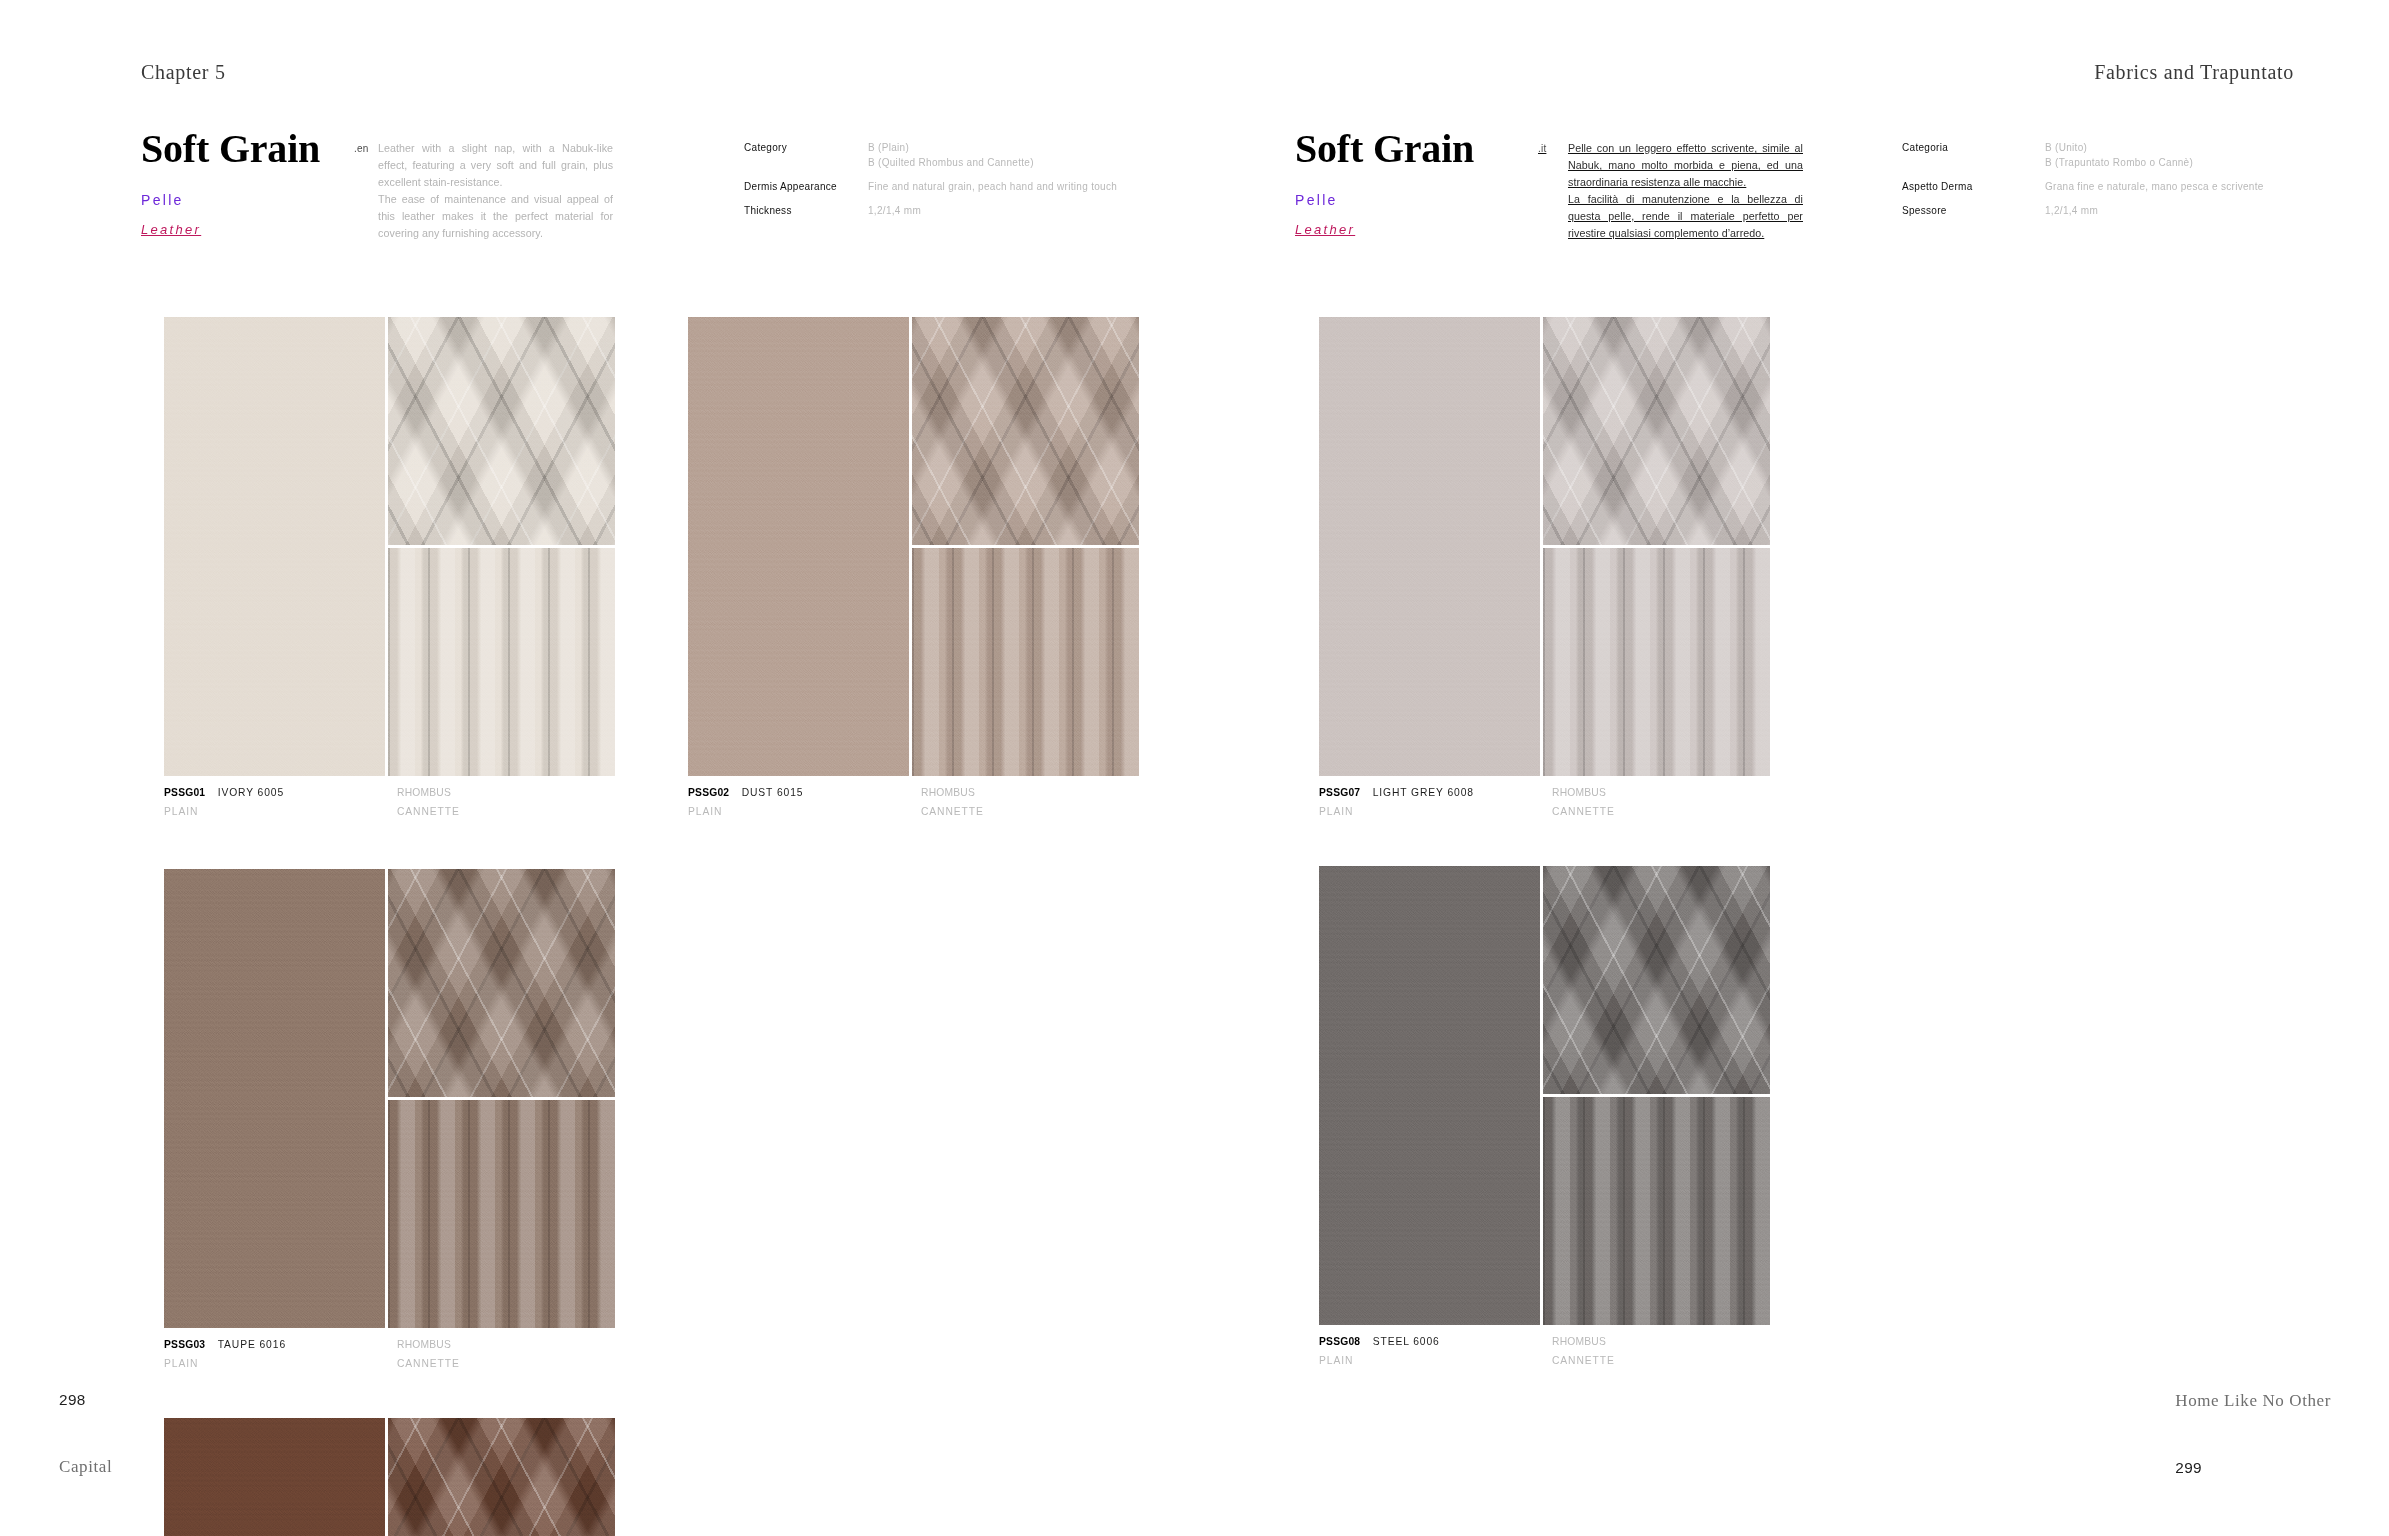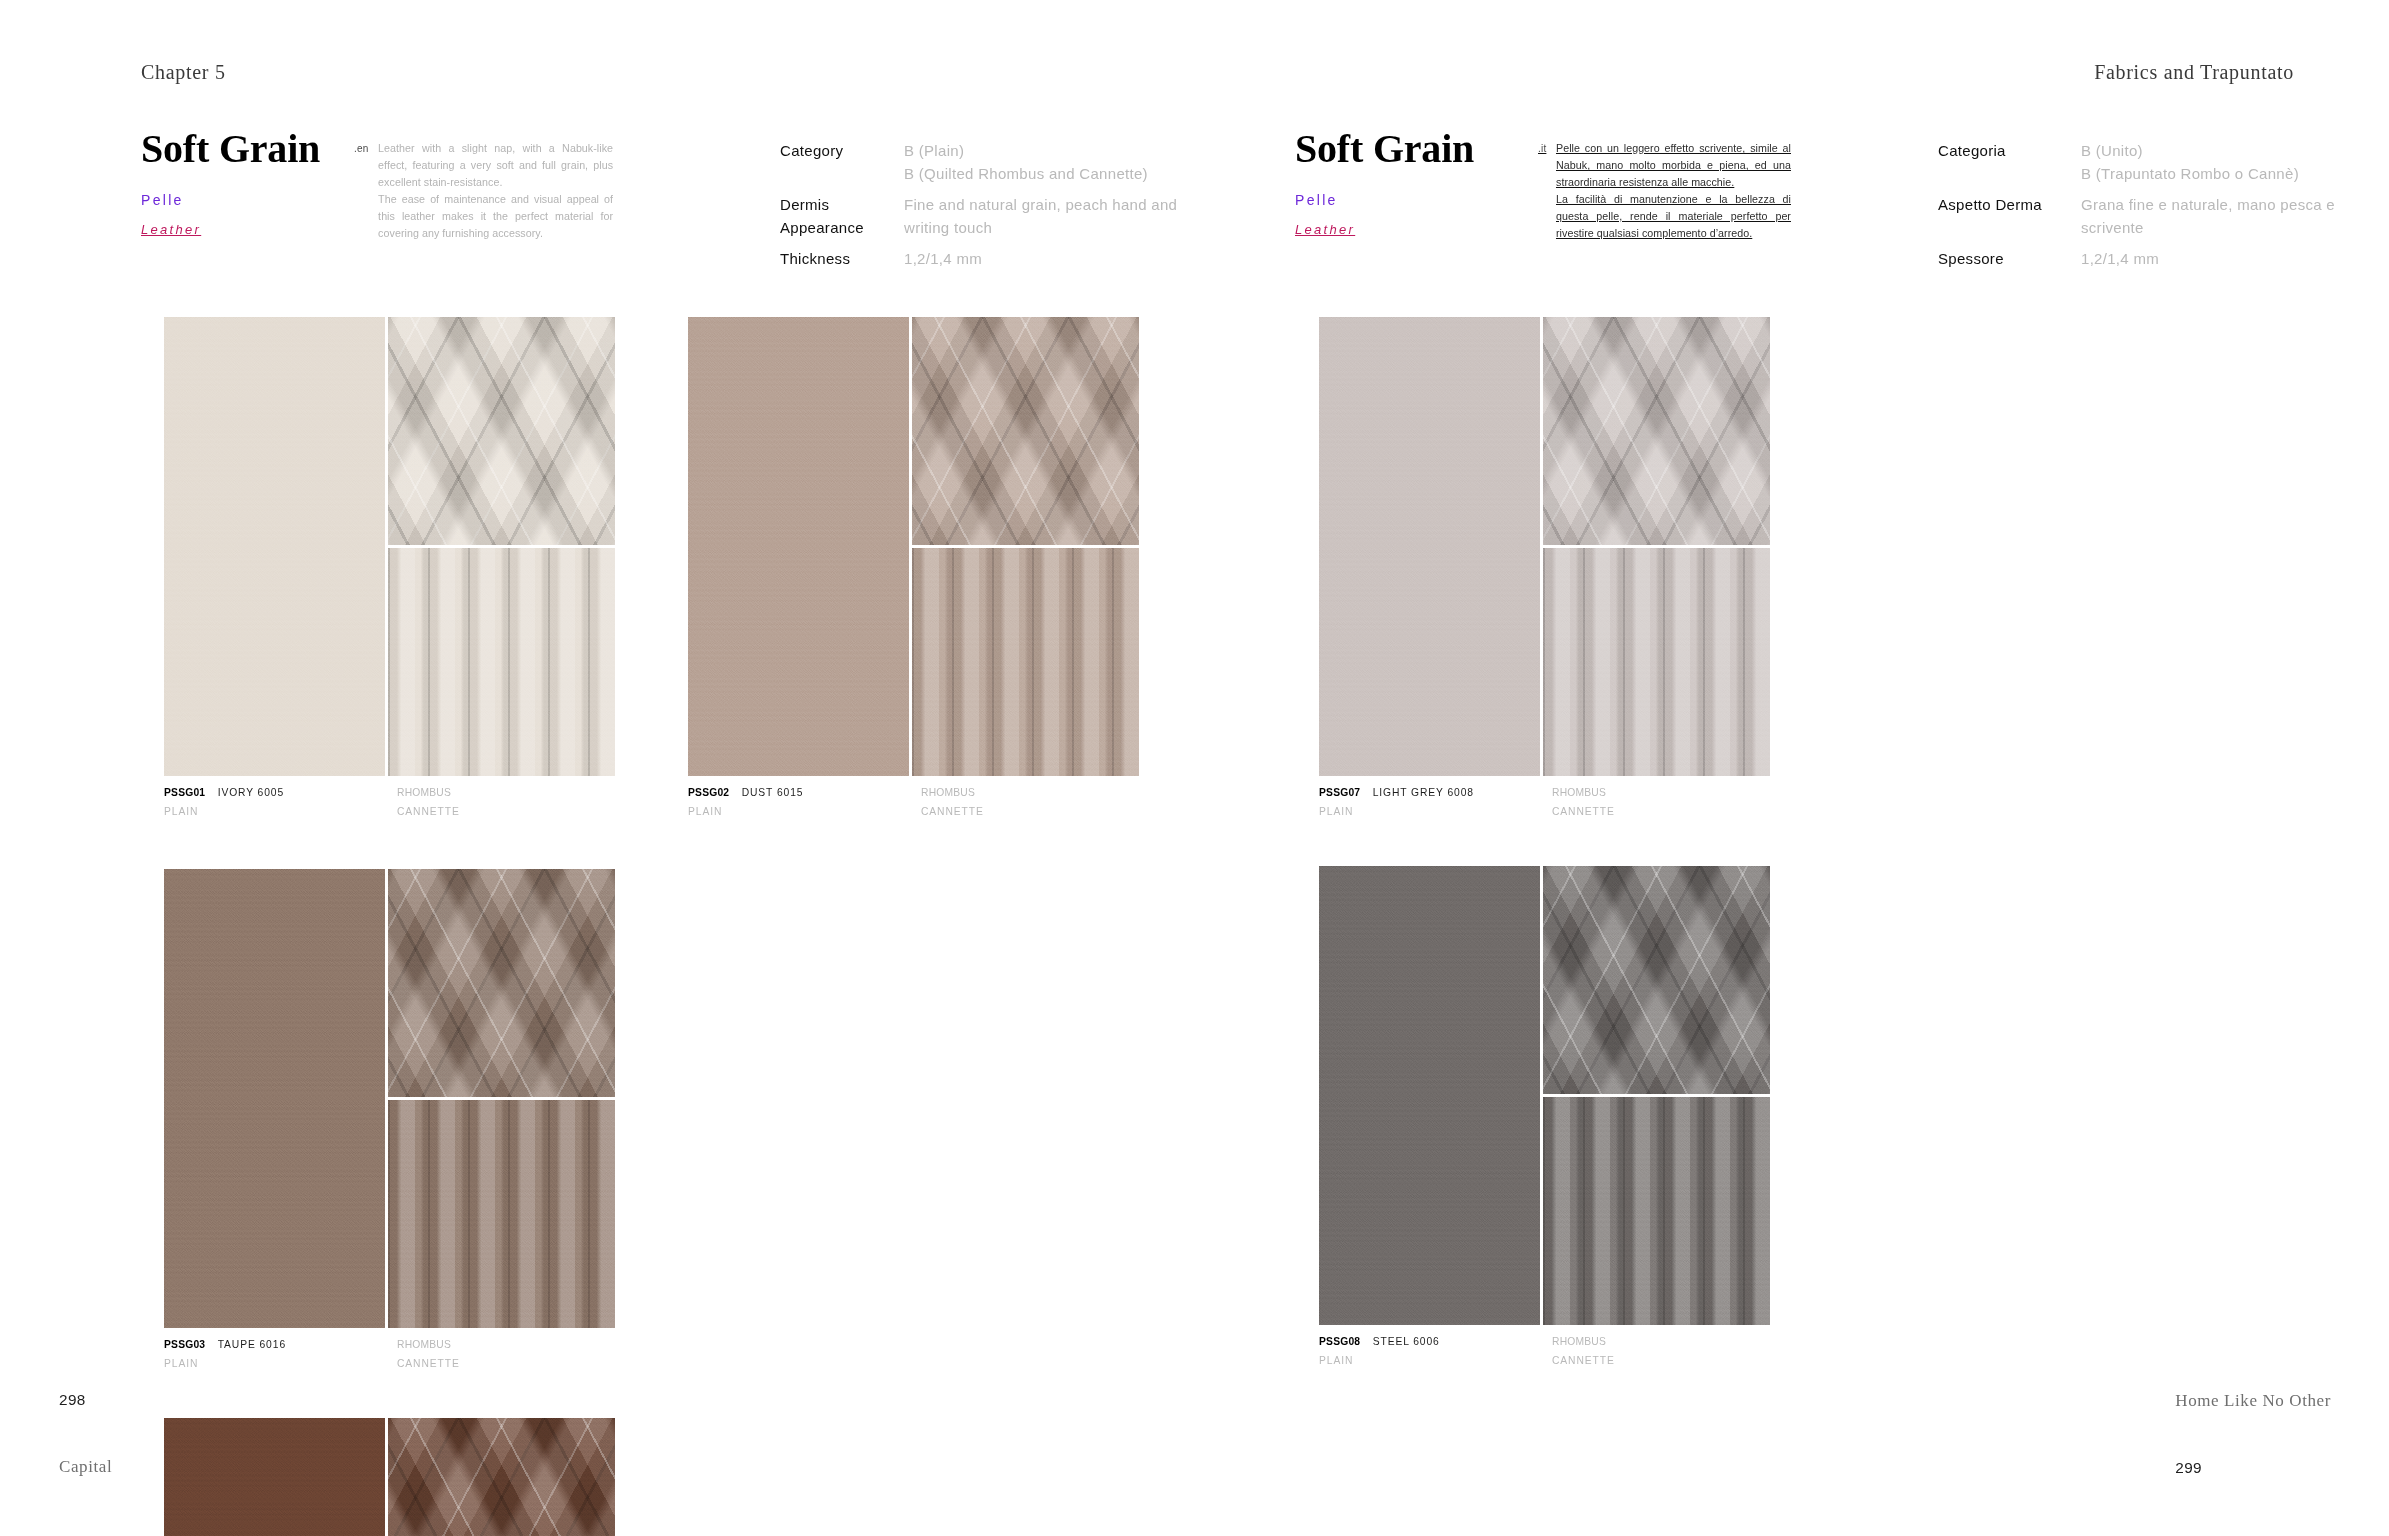"Category" .specs { font-size: 15px -> 10px; margin-left: 36px -> none }
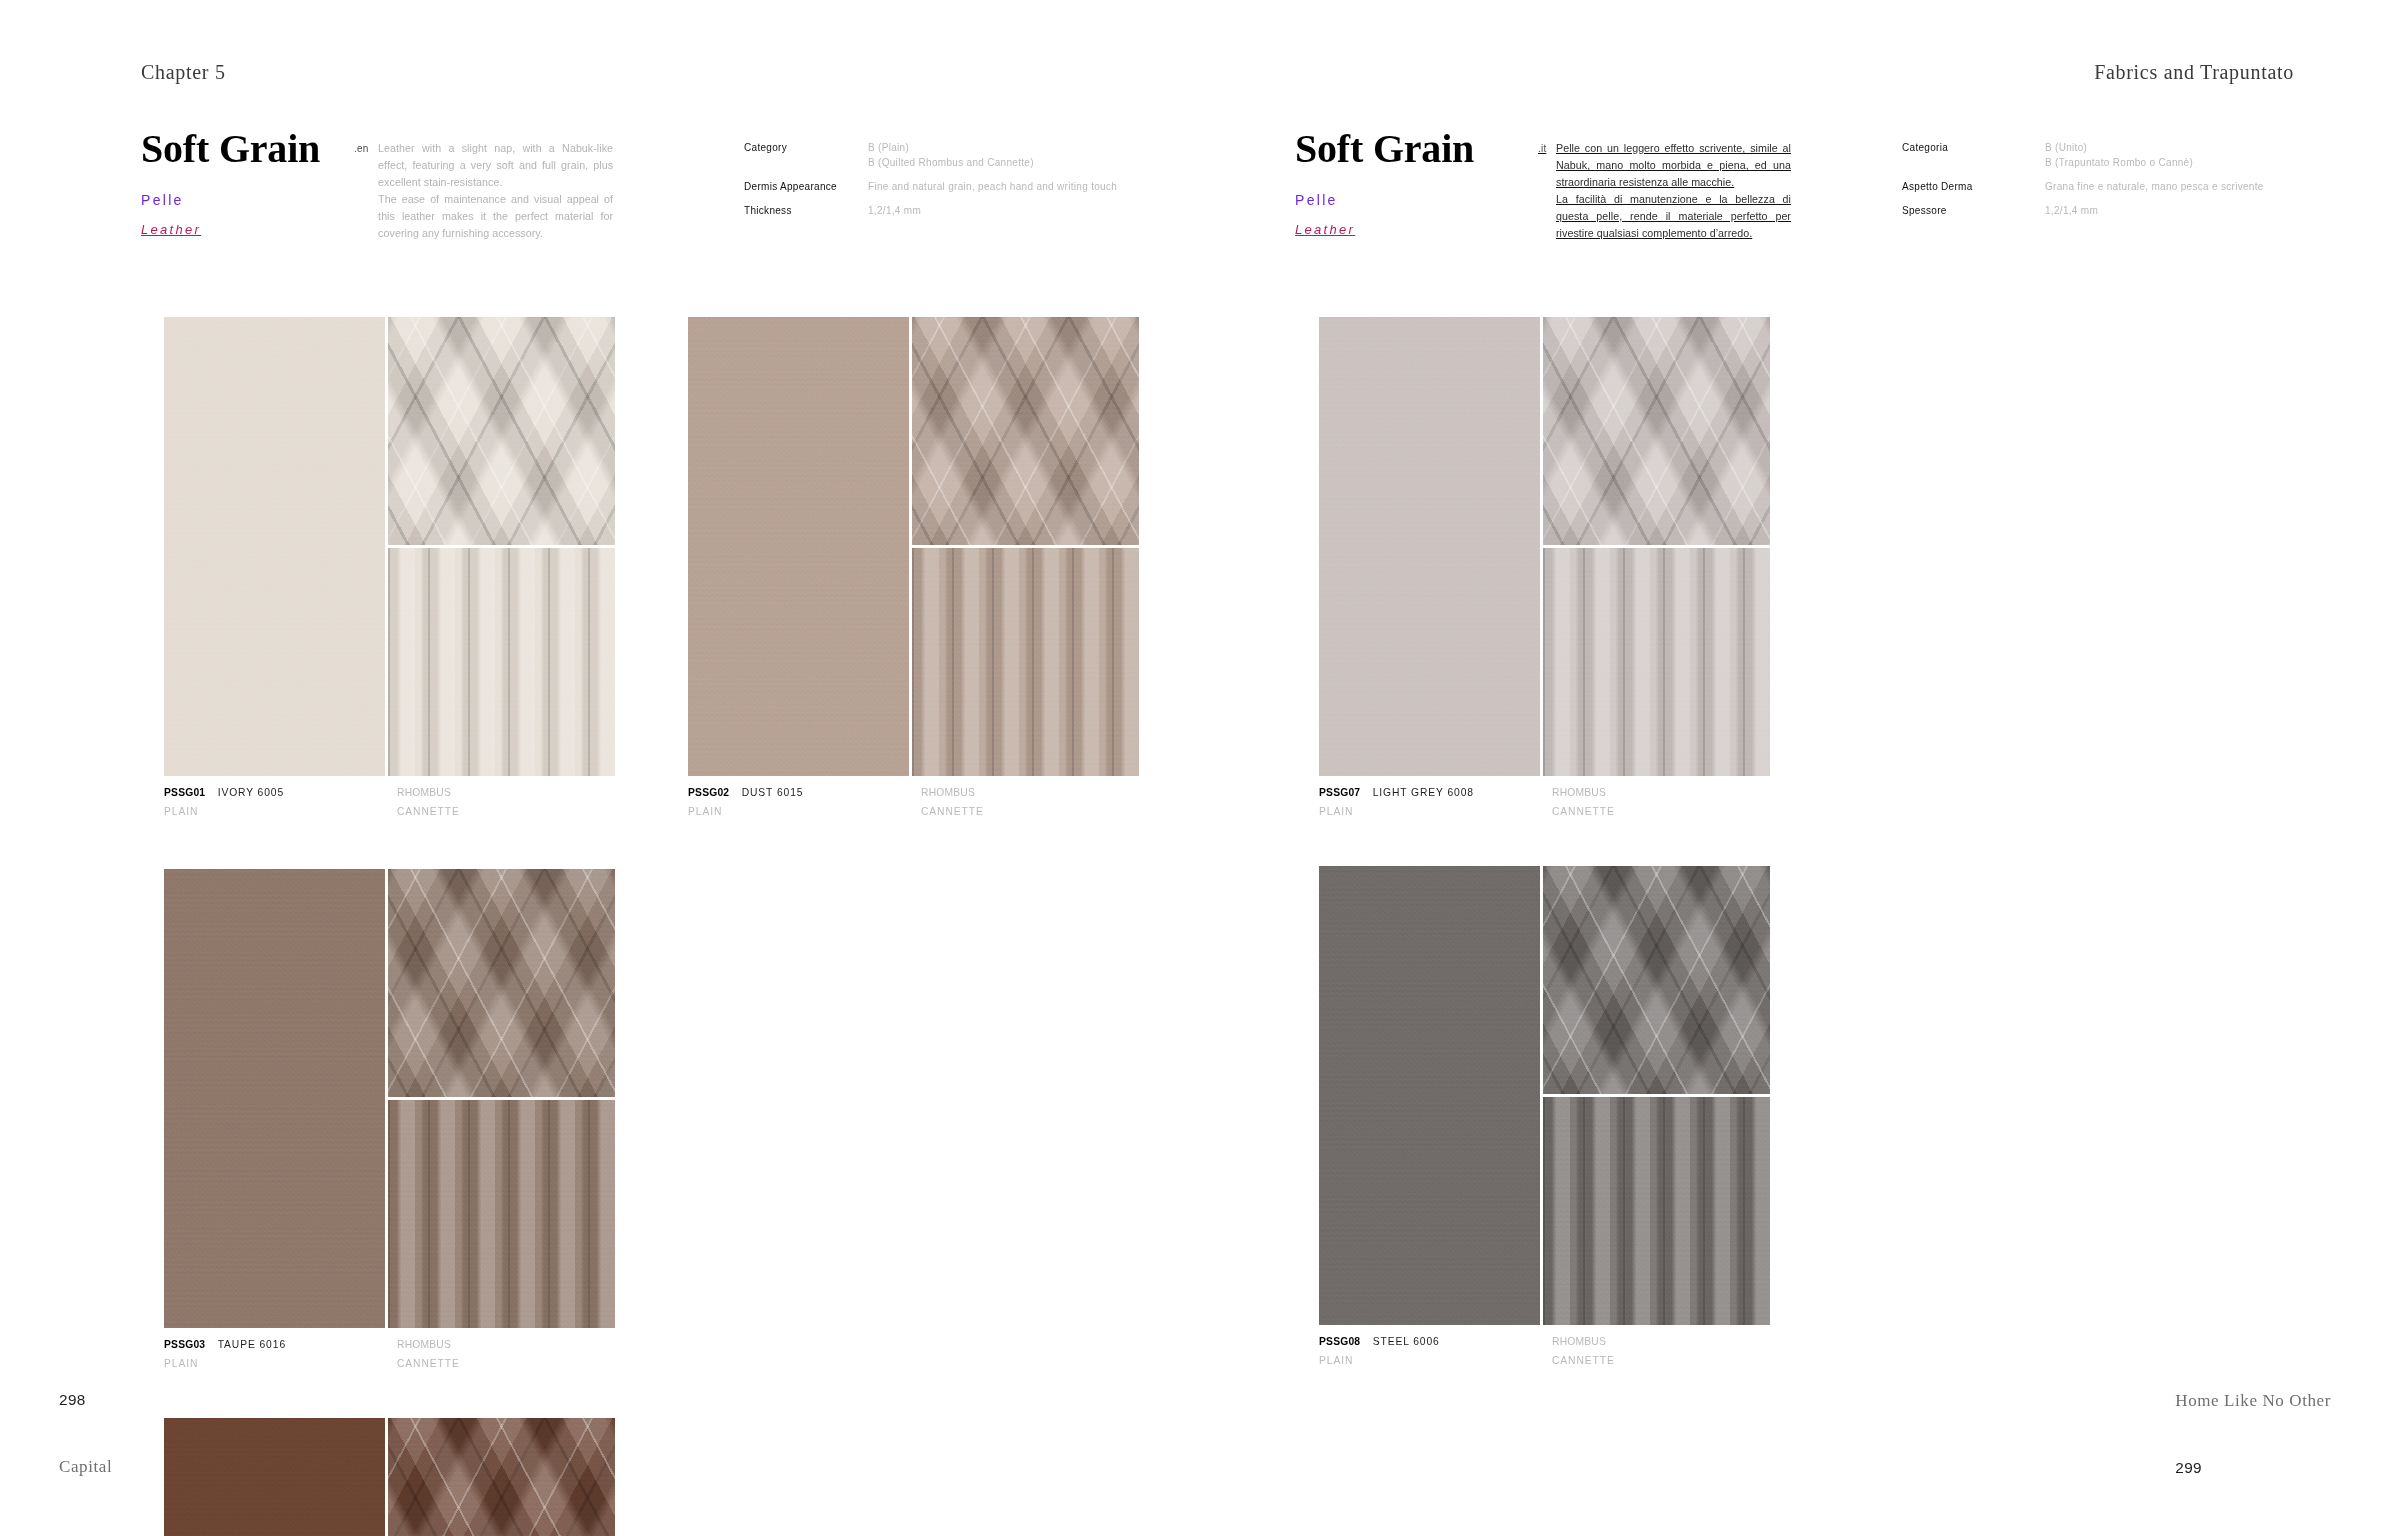"Pelle con un leggero effetto" .page-right .desc-body { margin-left: none -> 12px }
